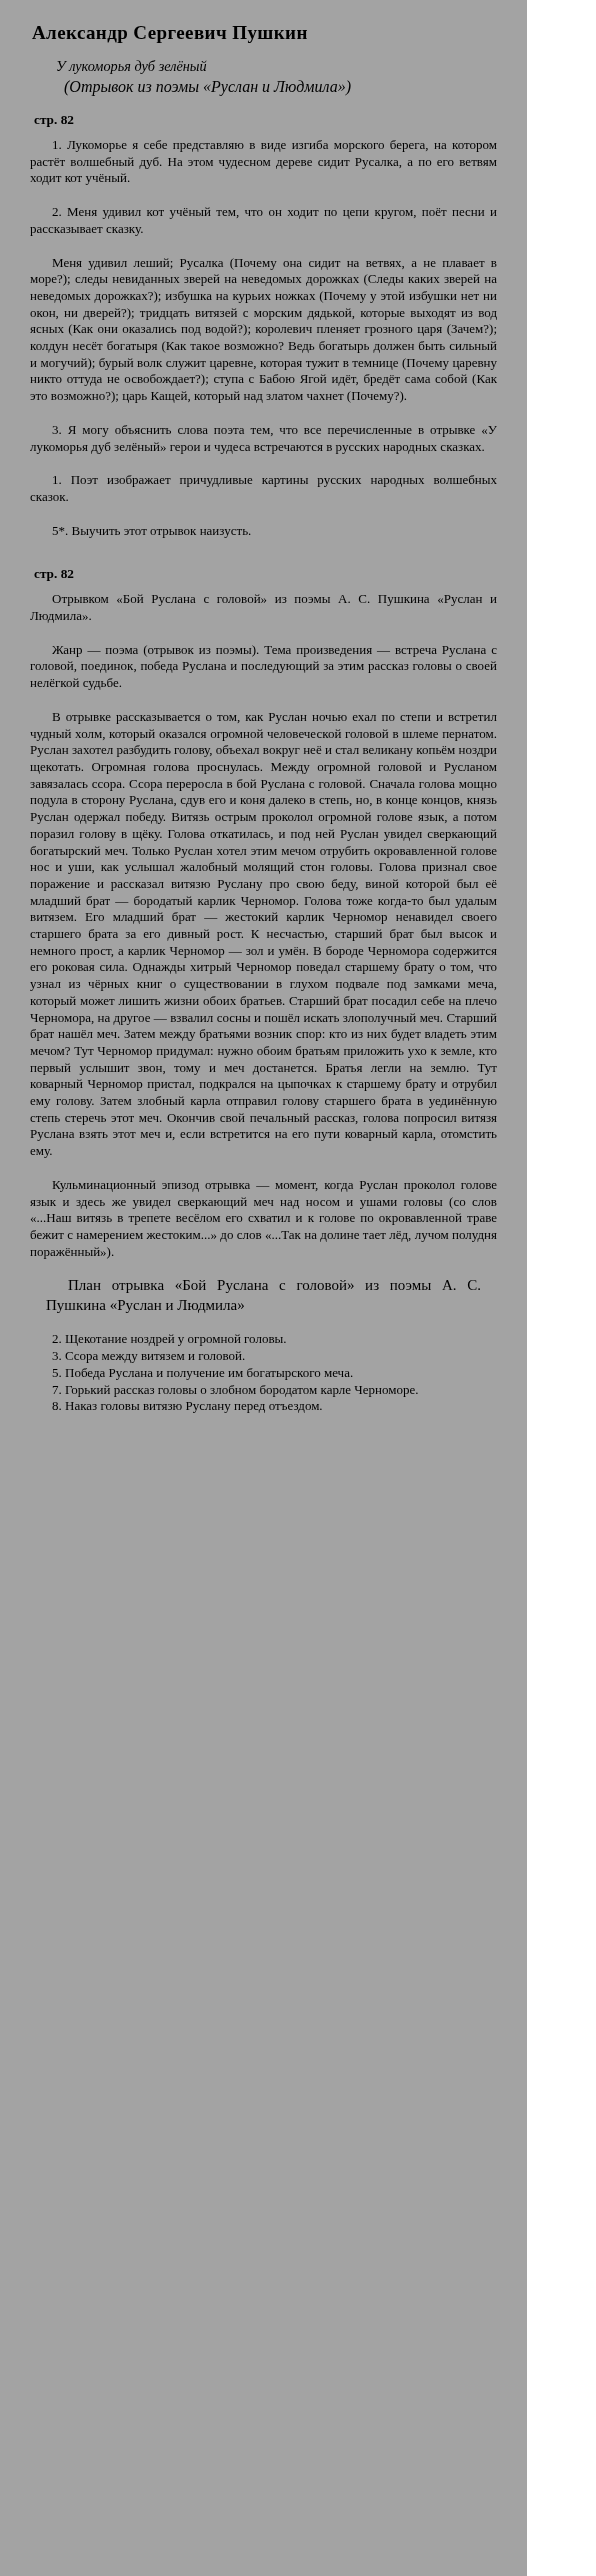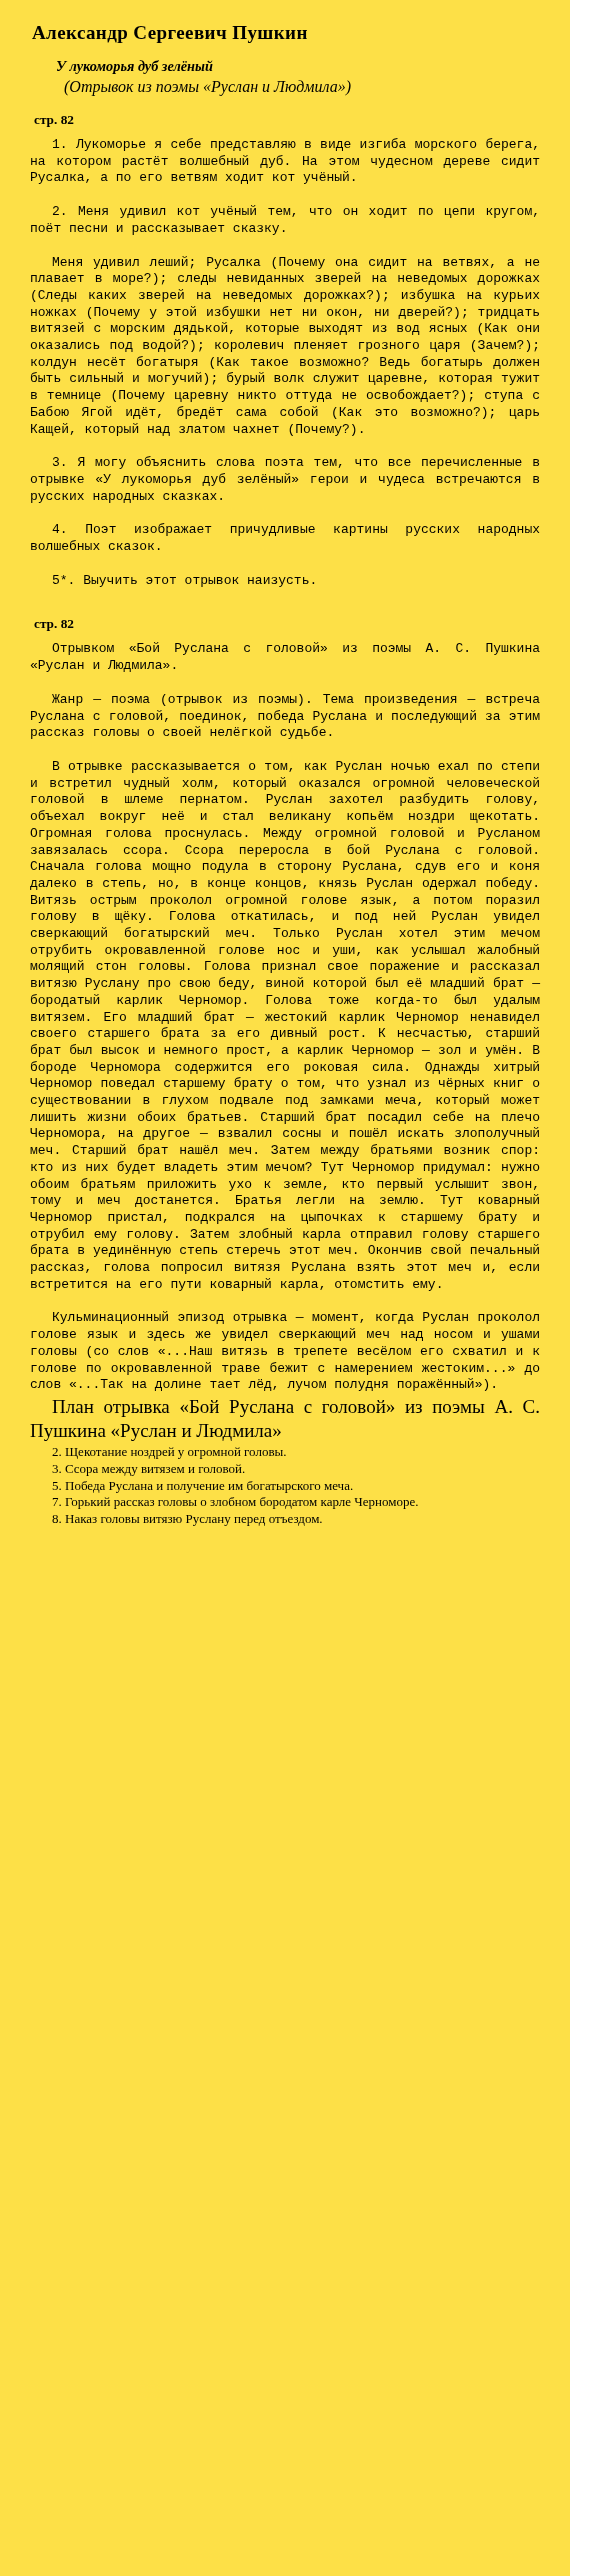"Александр Сергеевич Пушкин" .page { background: #fde047 -> #a3a3a3; width: 570px -> 527px }
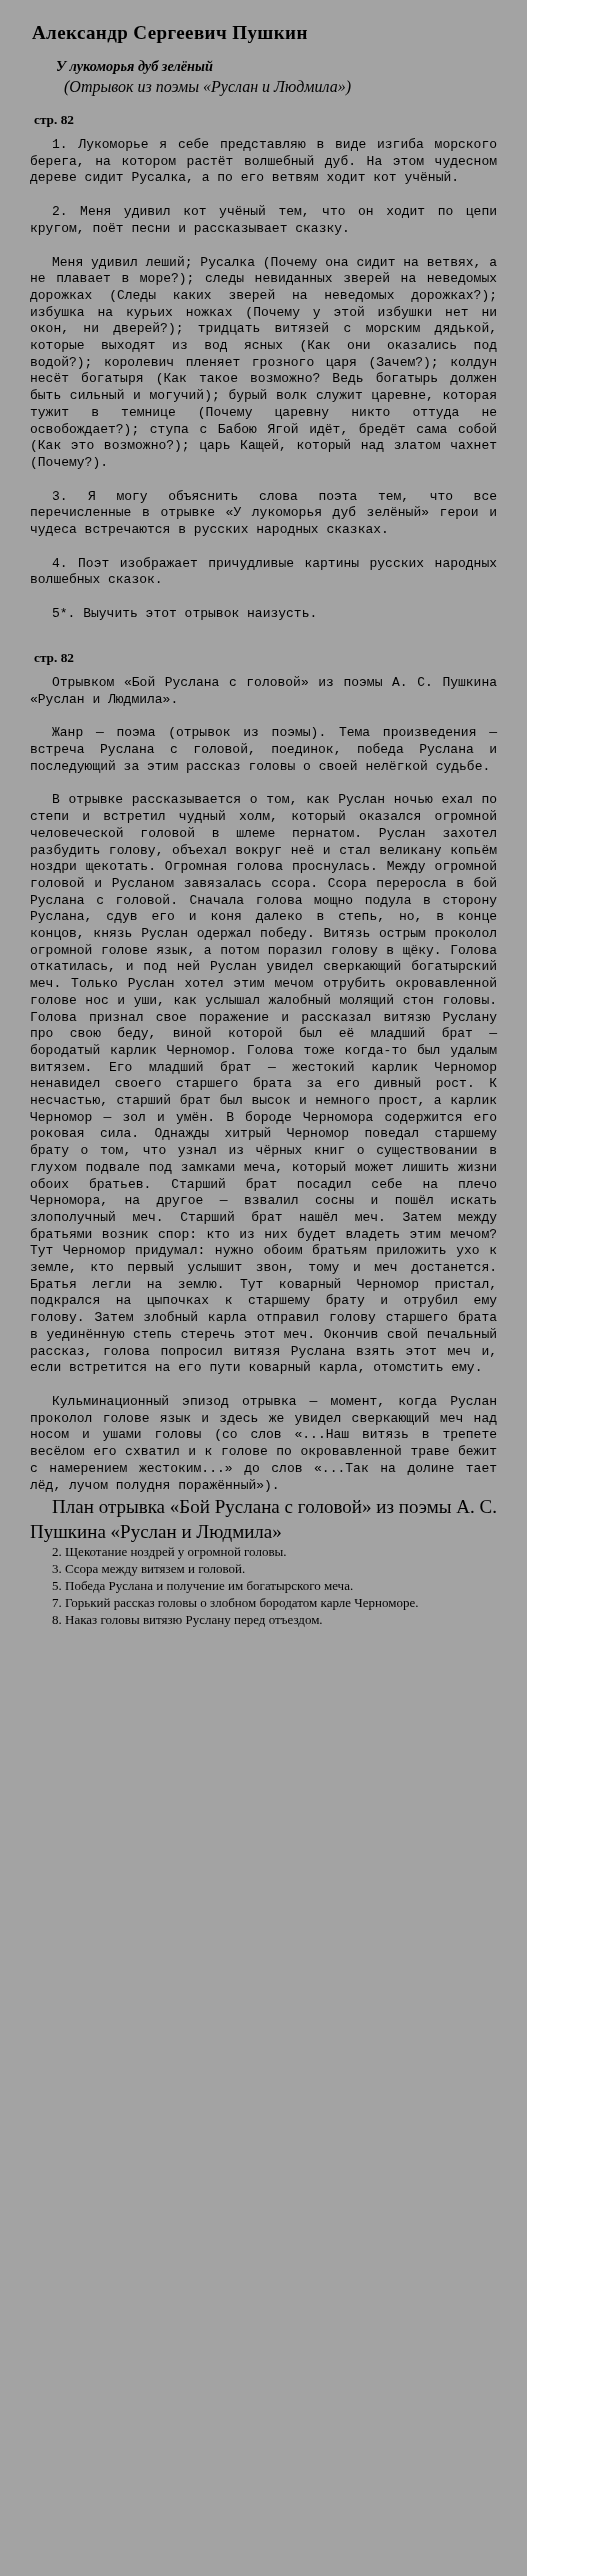"У лукоморья дуб зелёный" .poem-title { font-weight: bold -> normal }
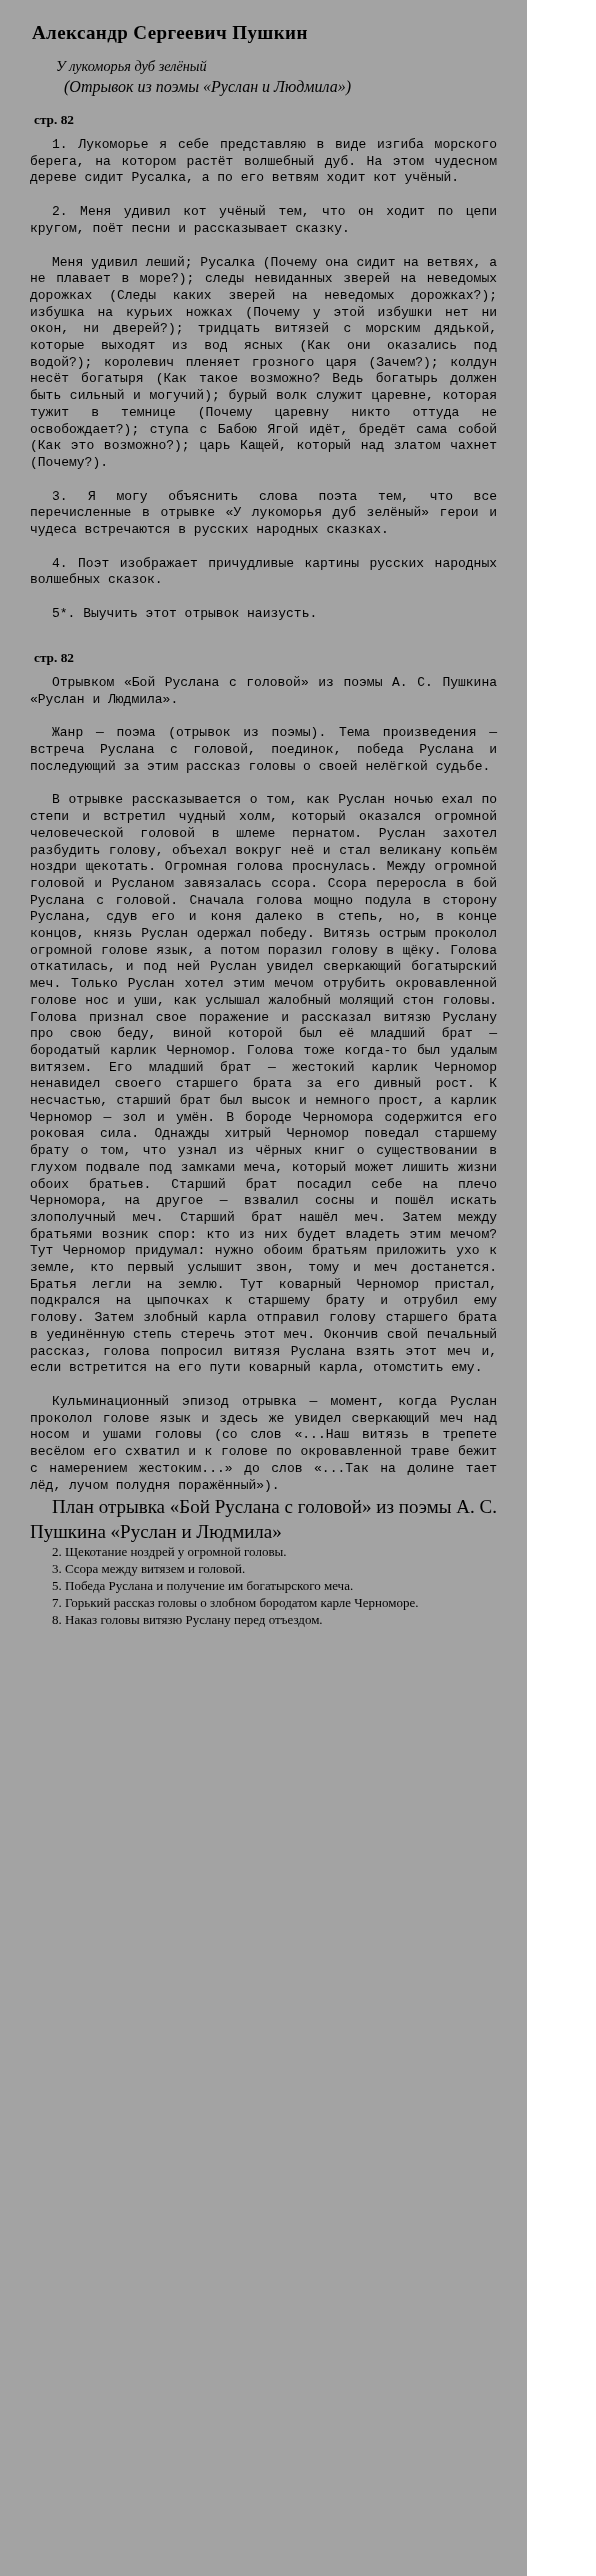"1. Лукоморье я себе представляю" .para { font-family: Liberation Mono, monospace -> none }
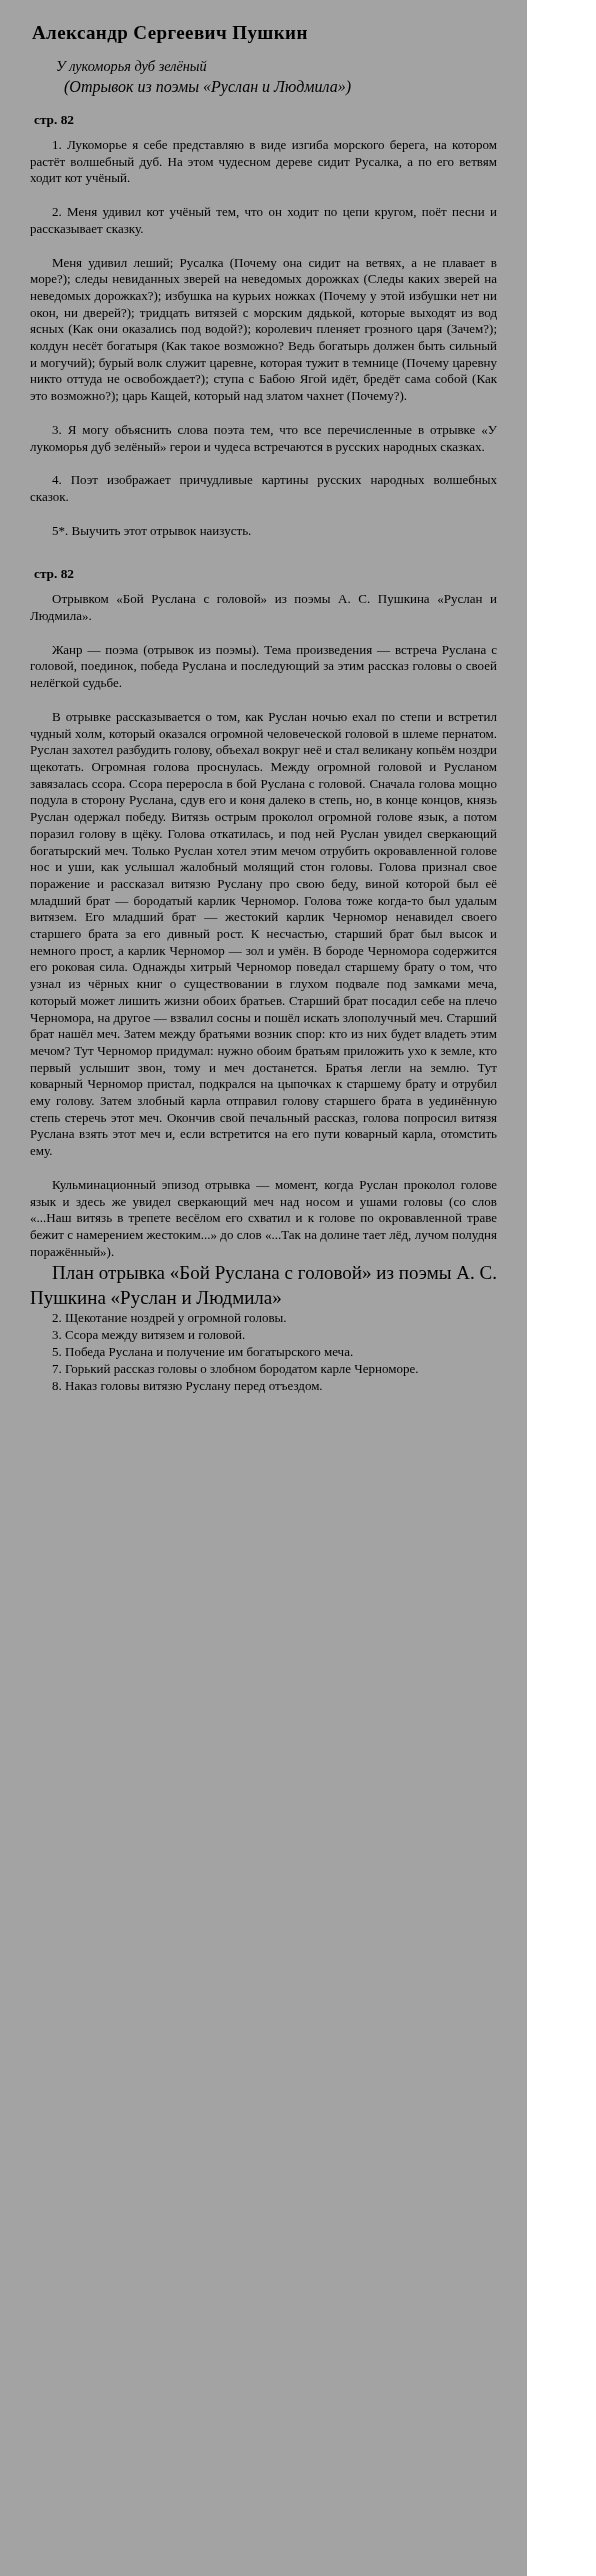"4. Поэт изображает причудливые картины" p.para { text: 4 -> 1 }
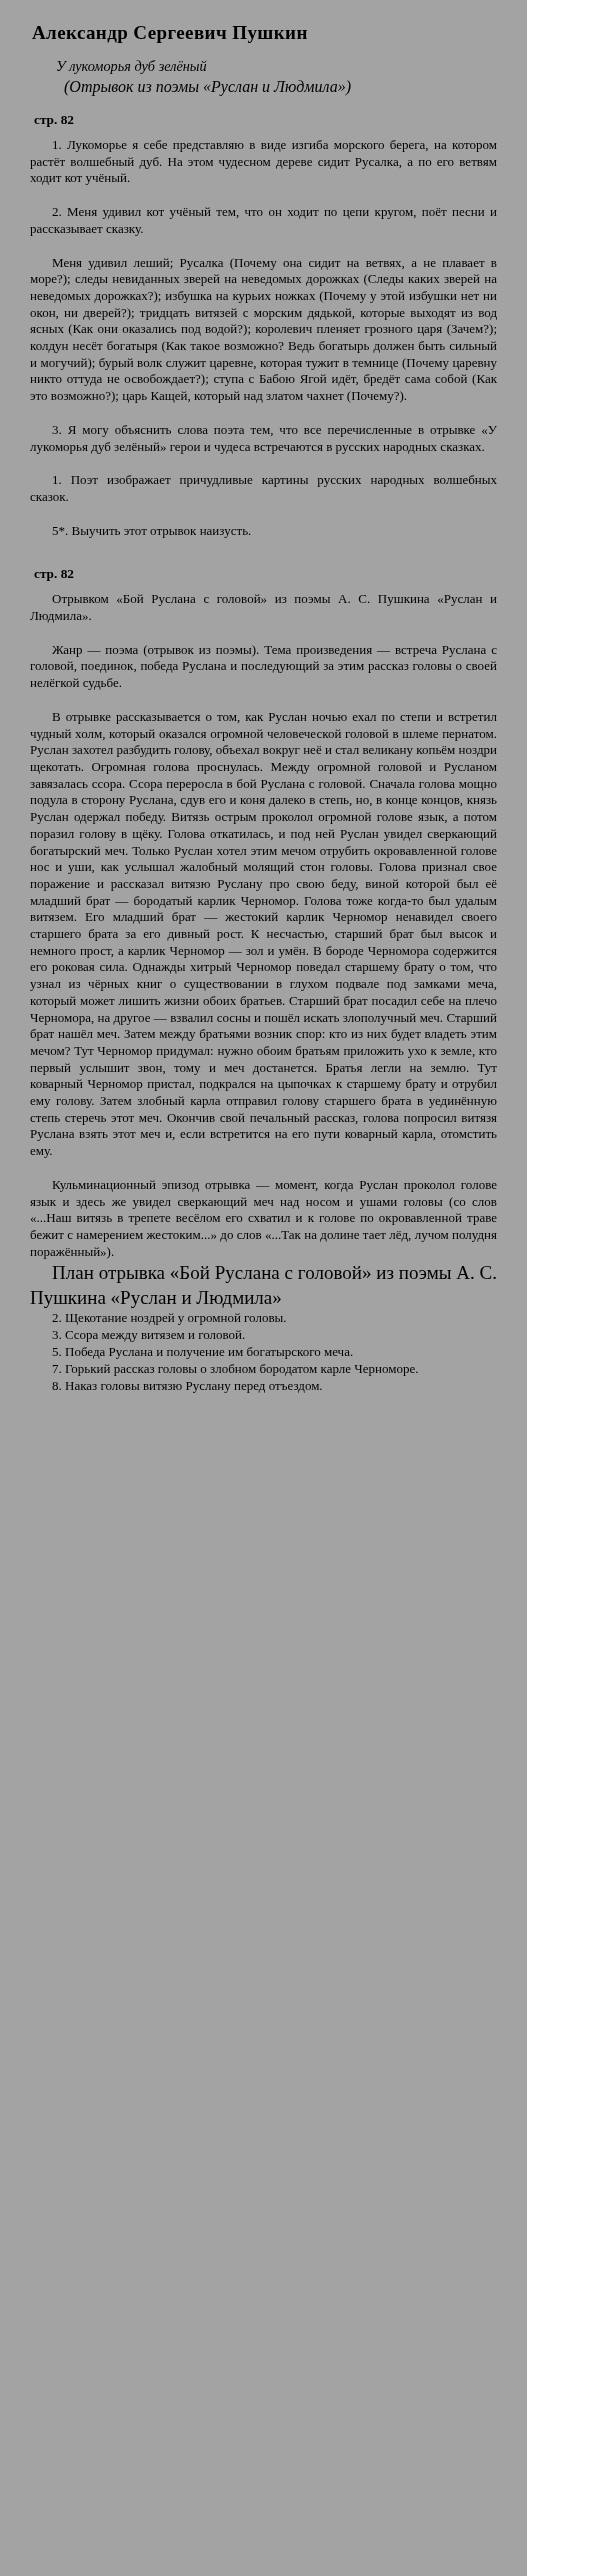"План отрывка «Бой Руслана с" .plan-head { font-size: 19px -> 15px; margin: 0 -> 16px }
